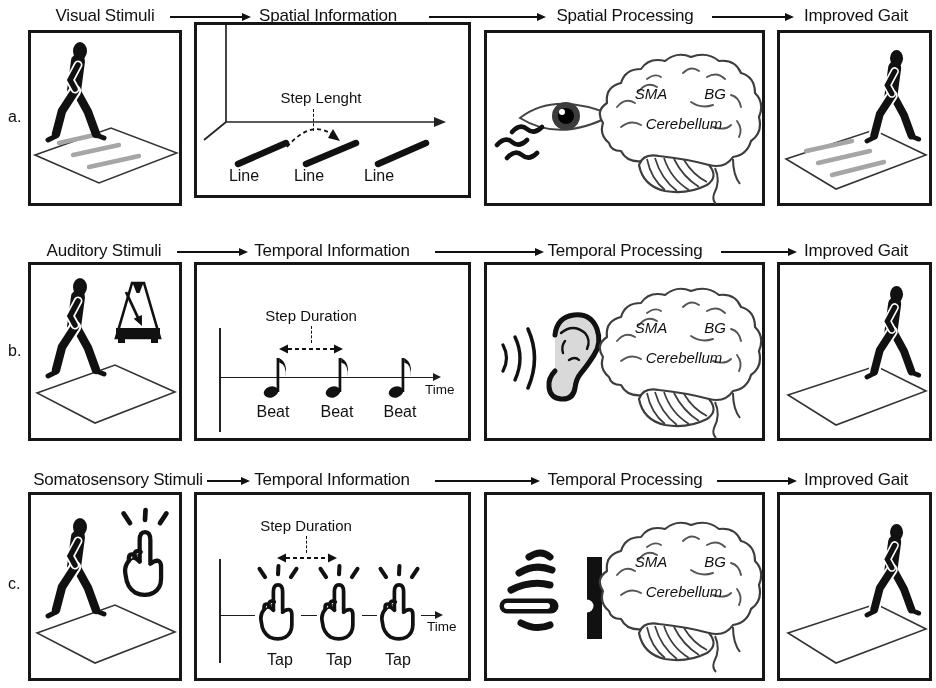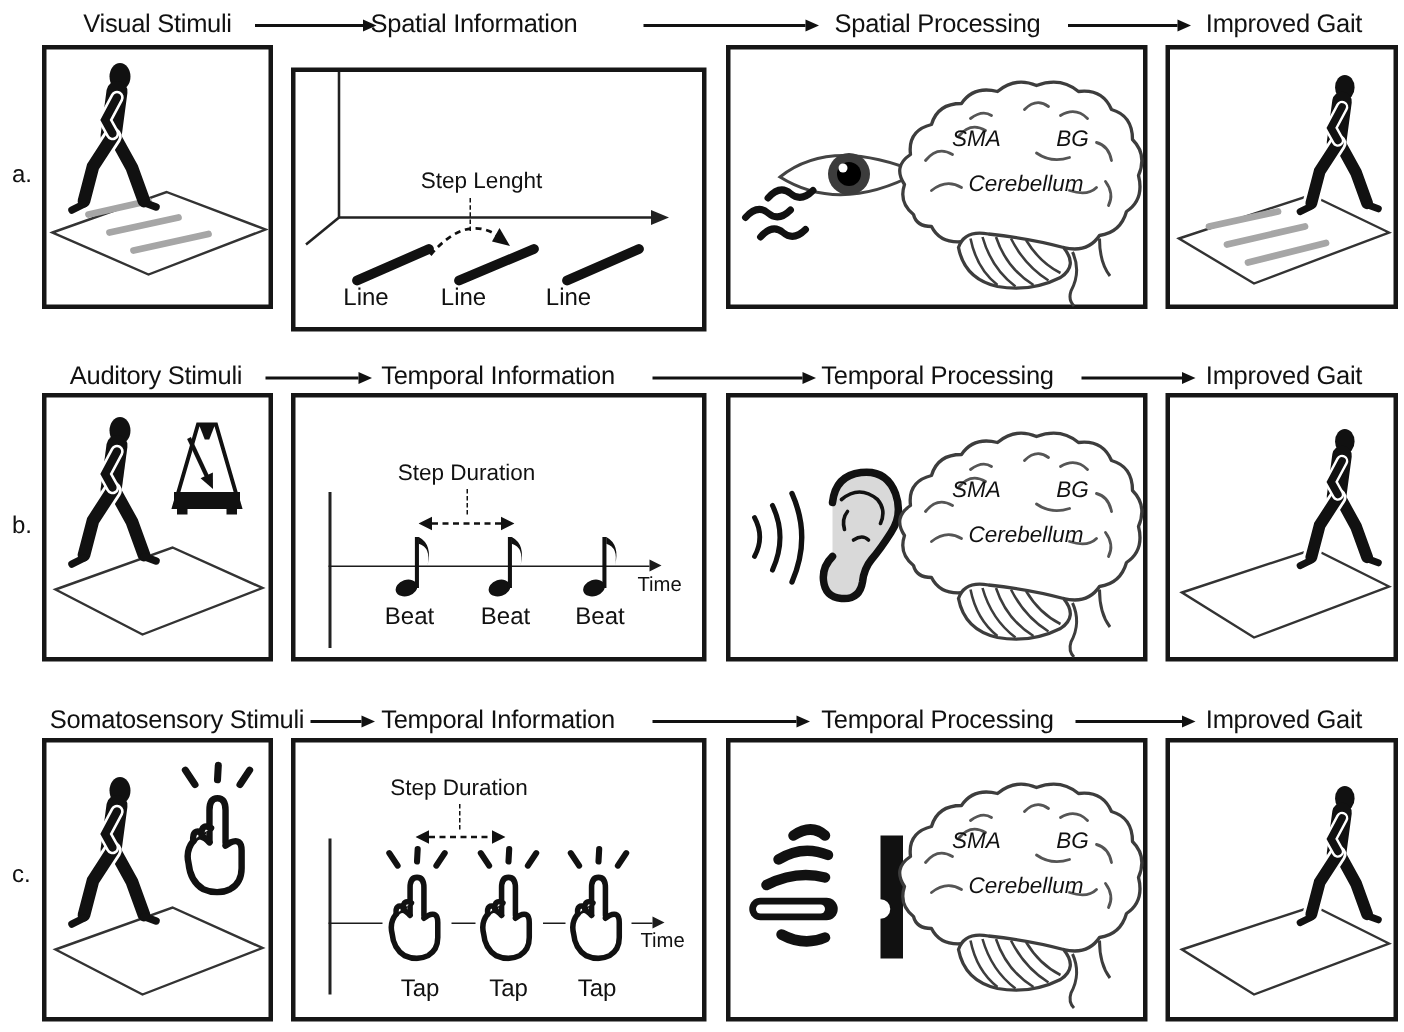"Spatial Information" span.stage { left: 316px -> 328px }
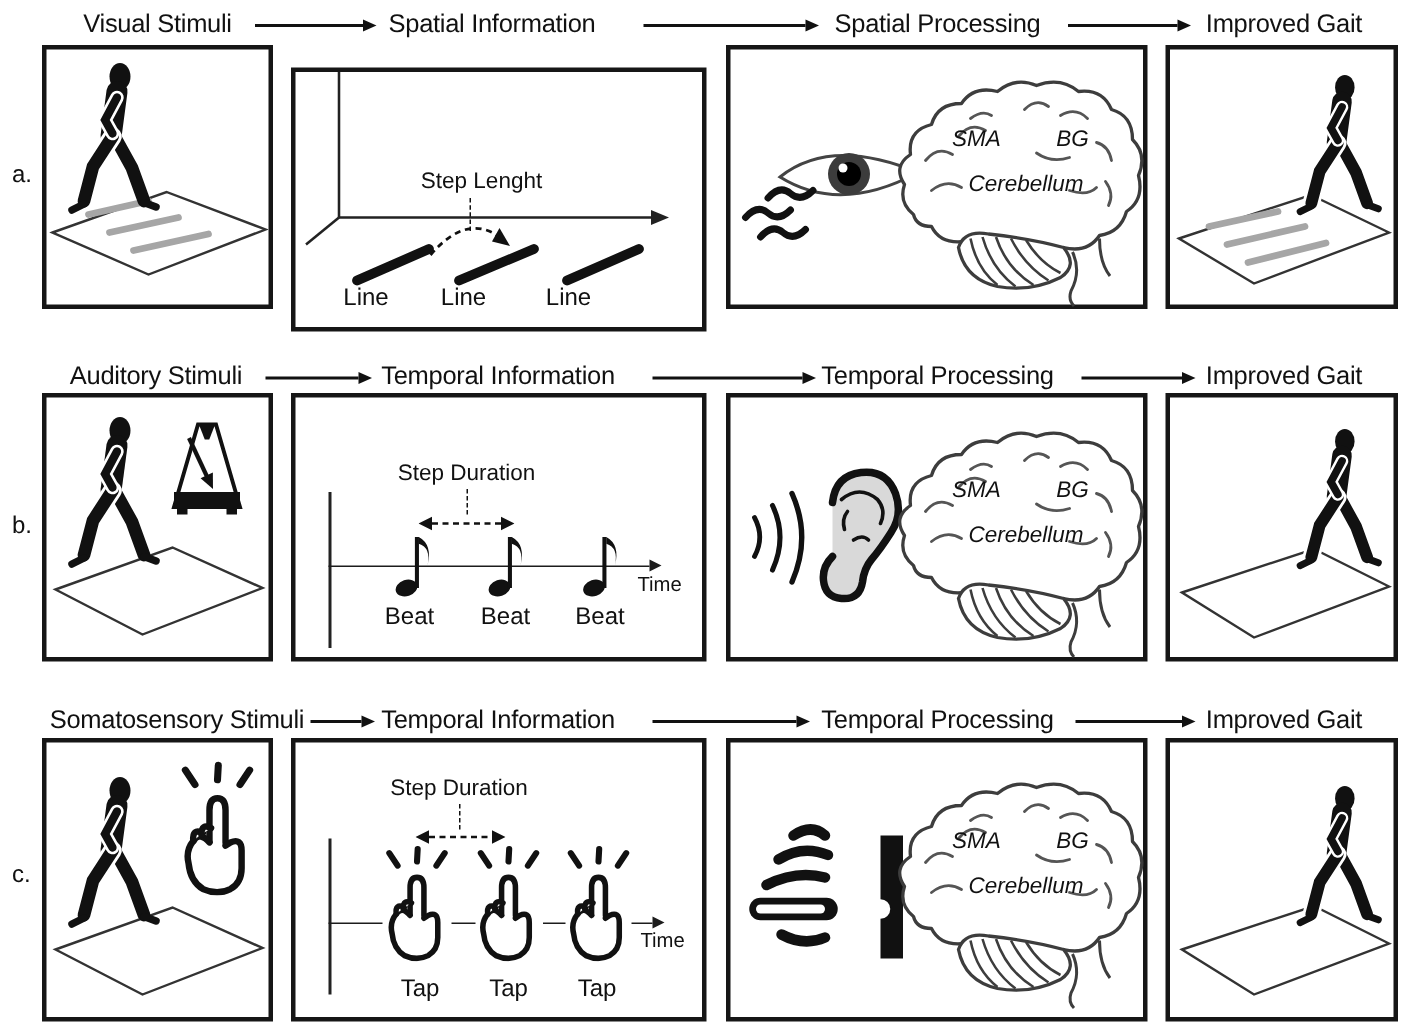"Step Lenght" div.panel { top: 45px -> 22px }
